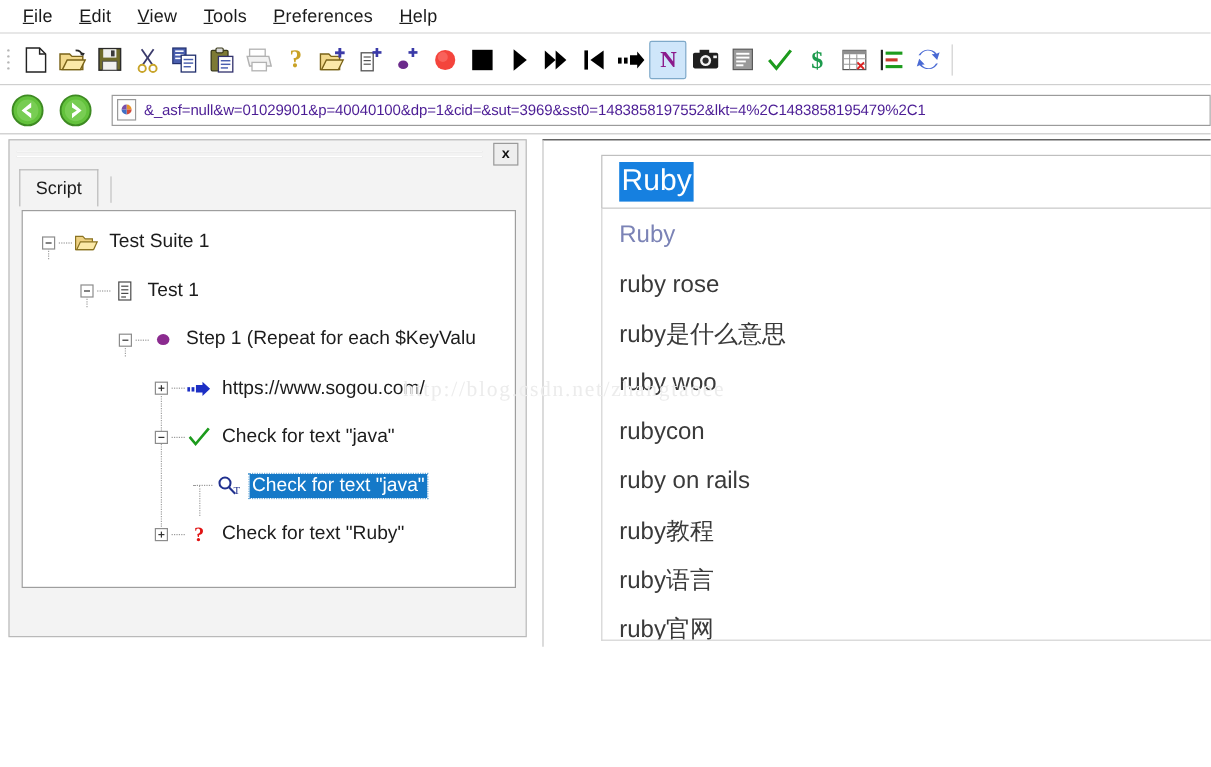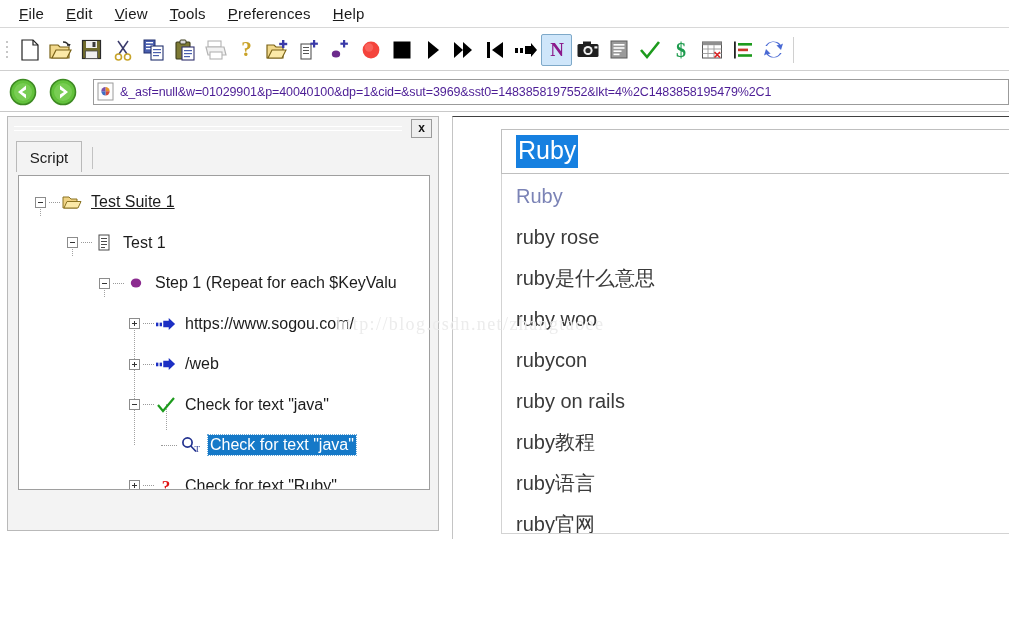"Test Suite 1" div.trow { text-decoration: underline -> none }
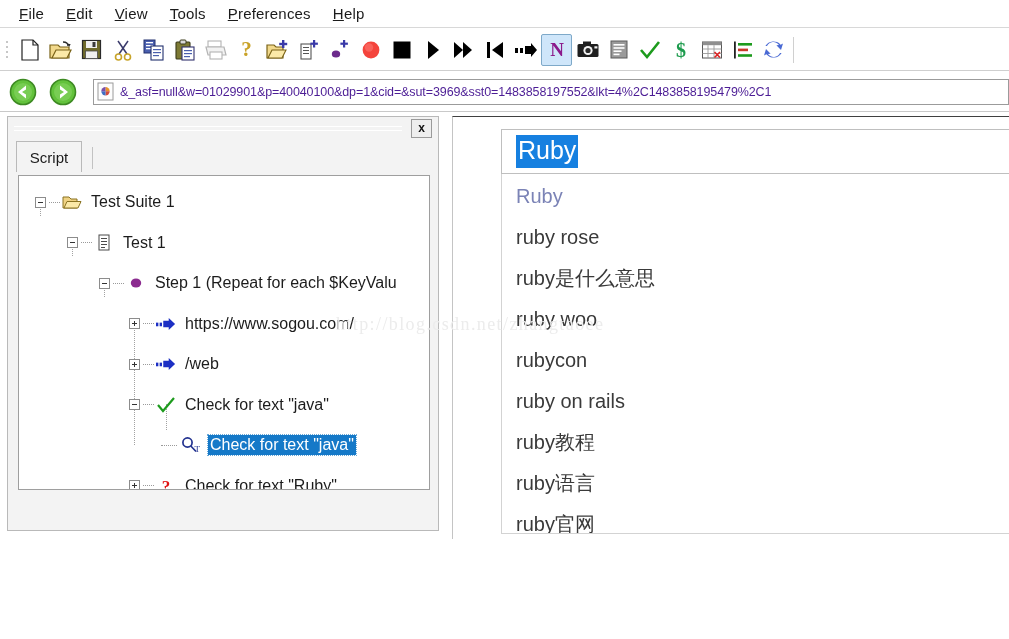"/web" div.trow { html: <div> <span></span> <span></span> <span> <svg> <rect></rect> <rect></rect> <path></path> </svg> </span> <span>/web</span> </div> -> none }
